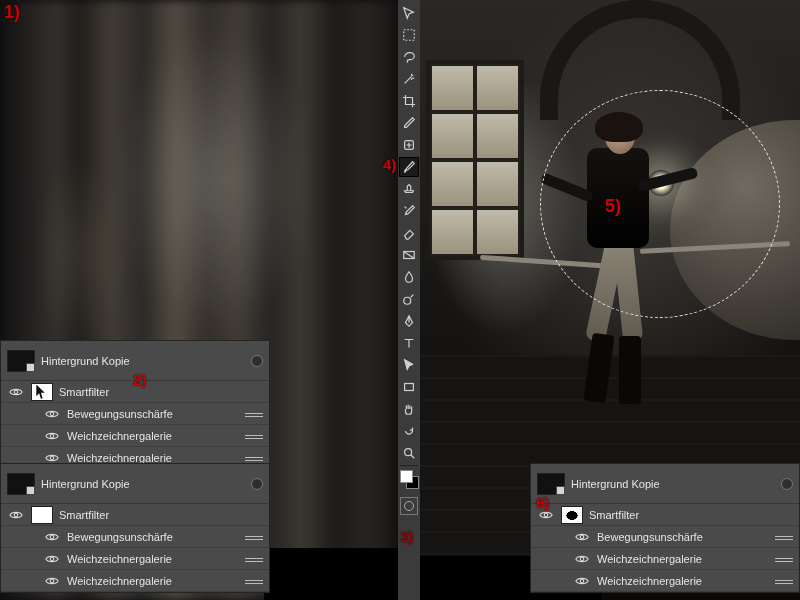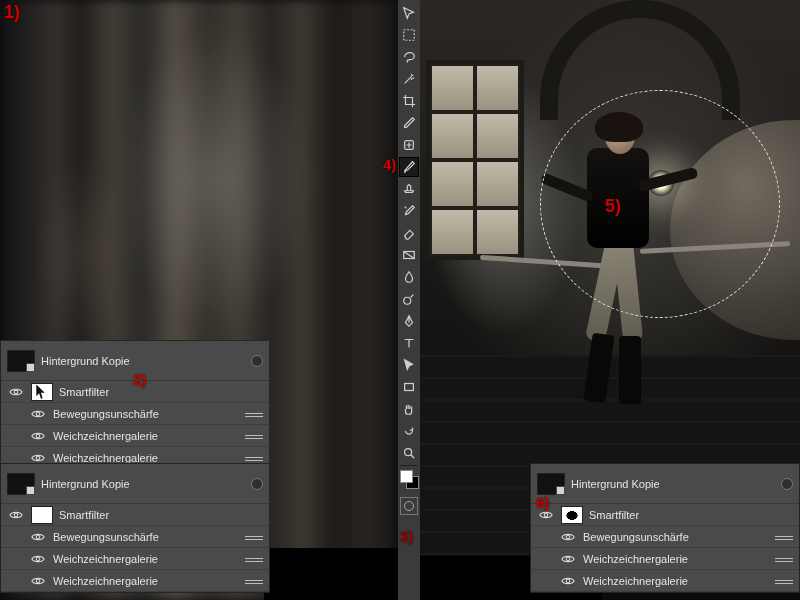"Bewegungsunschärfe" .sub { padding-left: 30px -> 44px }
